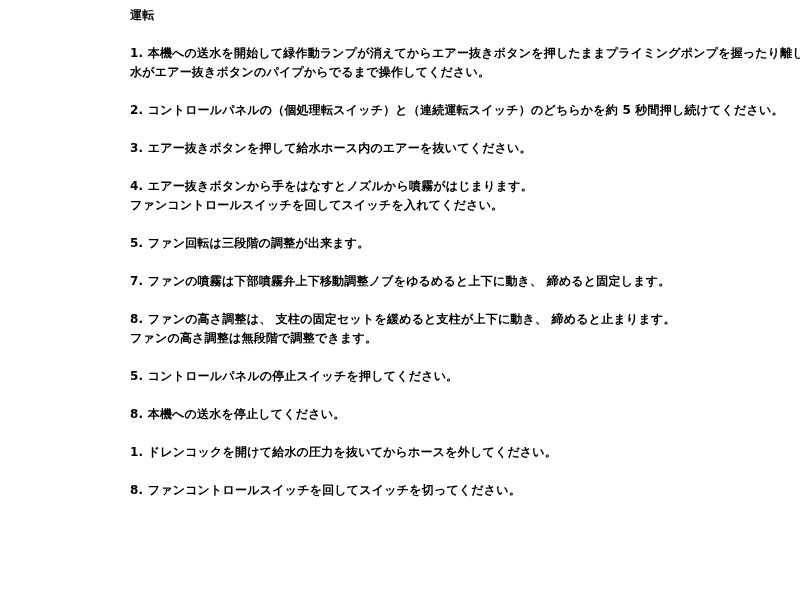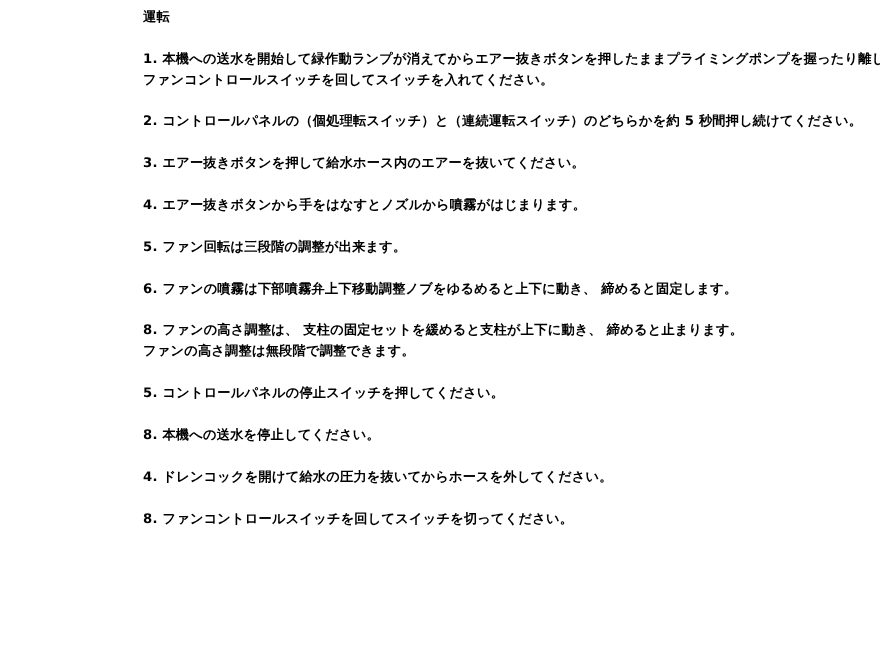"ファンコントロールスイッチを回してスイッチを入れてください。" span.line { text: ファンコントロールスイッチを回してスイッチを入れ -> 水がエアー抜きボタンのパイプからでるまで操作し }
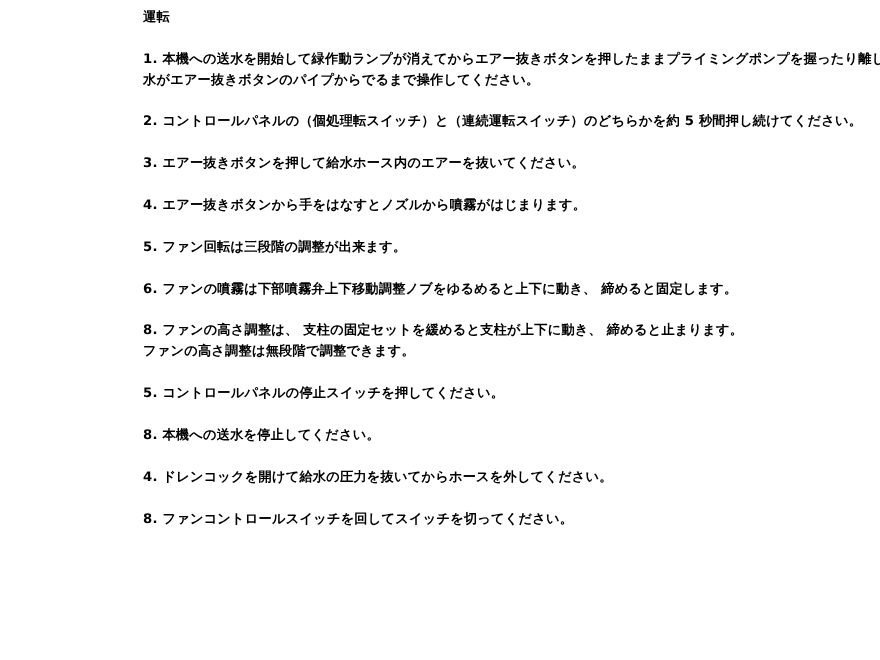"ファンコントロールスイッチを回してスイッチを入れてください。" span.line { html: none -> <span>ファンコントロールスイッチを回してスイッチを入れてください。</span> }
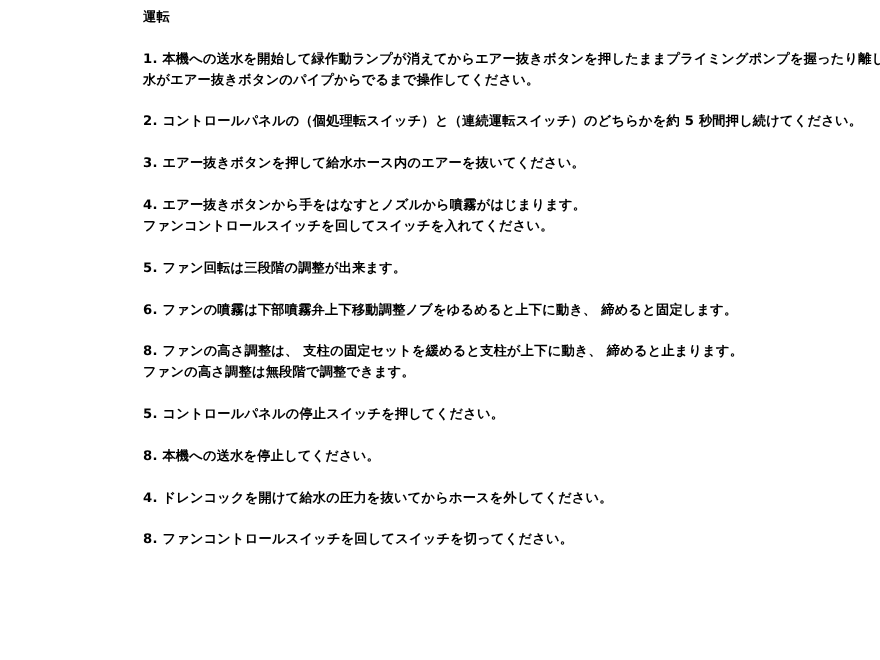"6. ファンの噴霧は下部噴霧弁上下移動調整ノブをゆるめると上下に動き、" span.line { text: 6 -> 7 }
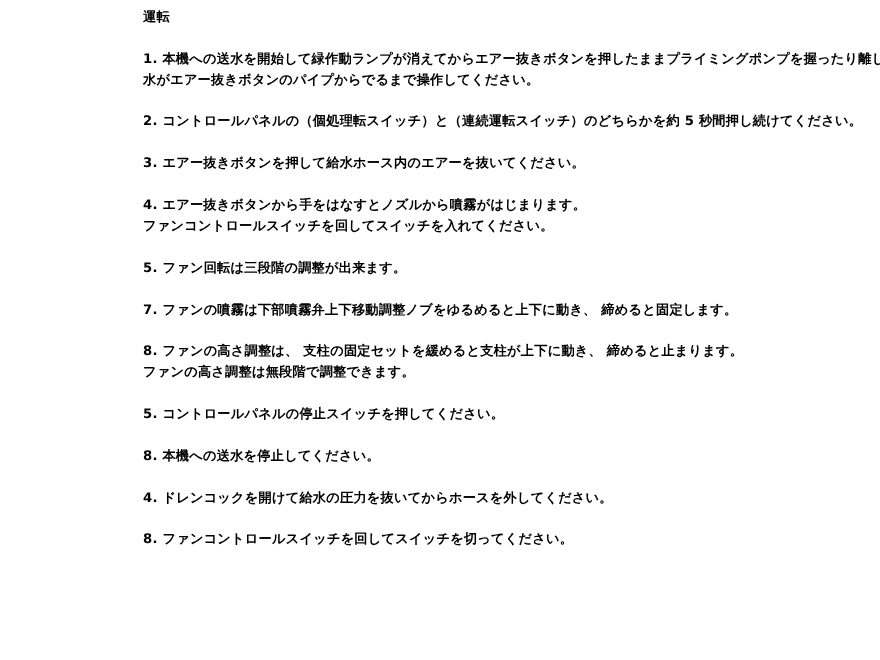"4. ドレンコックを開けて給水の圧力を抜いてからホースを外してください。" span.line { text: 4 -> 1 }
